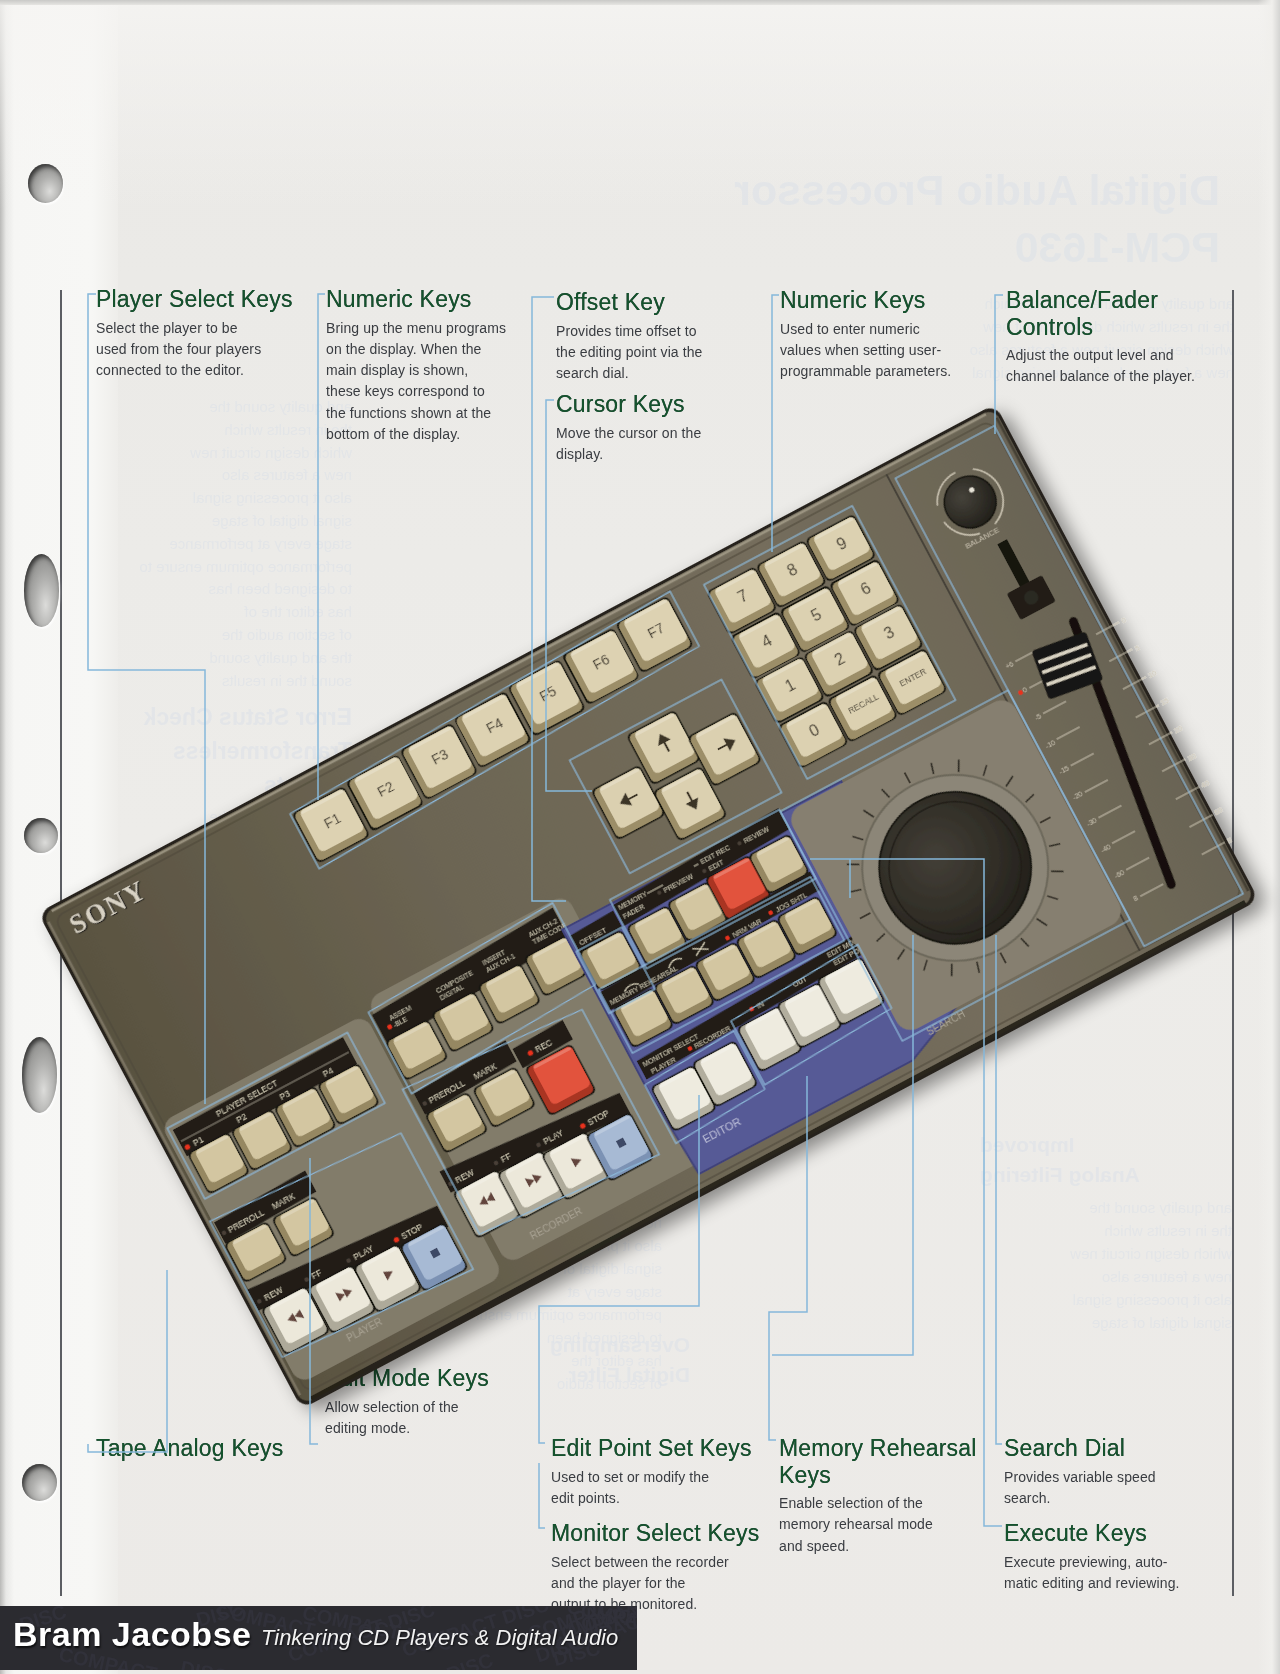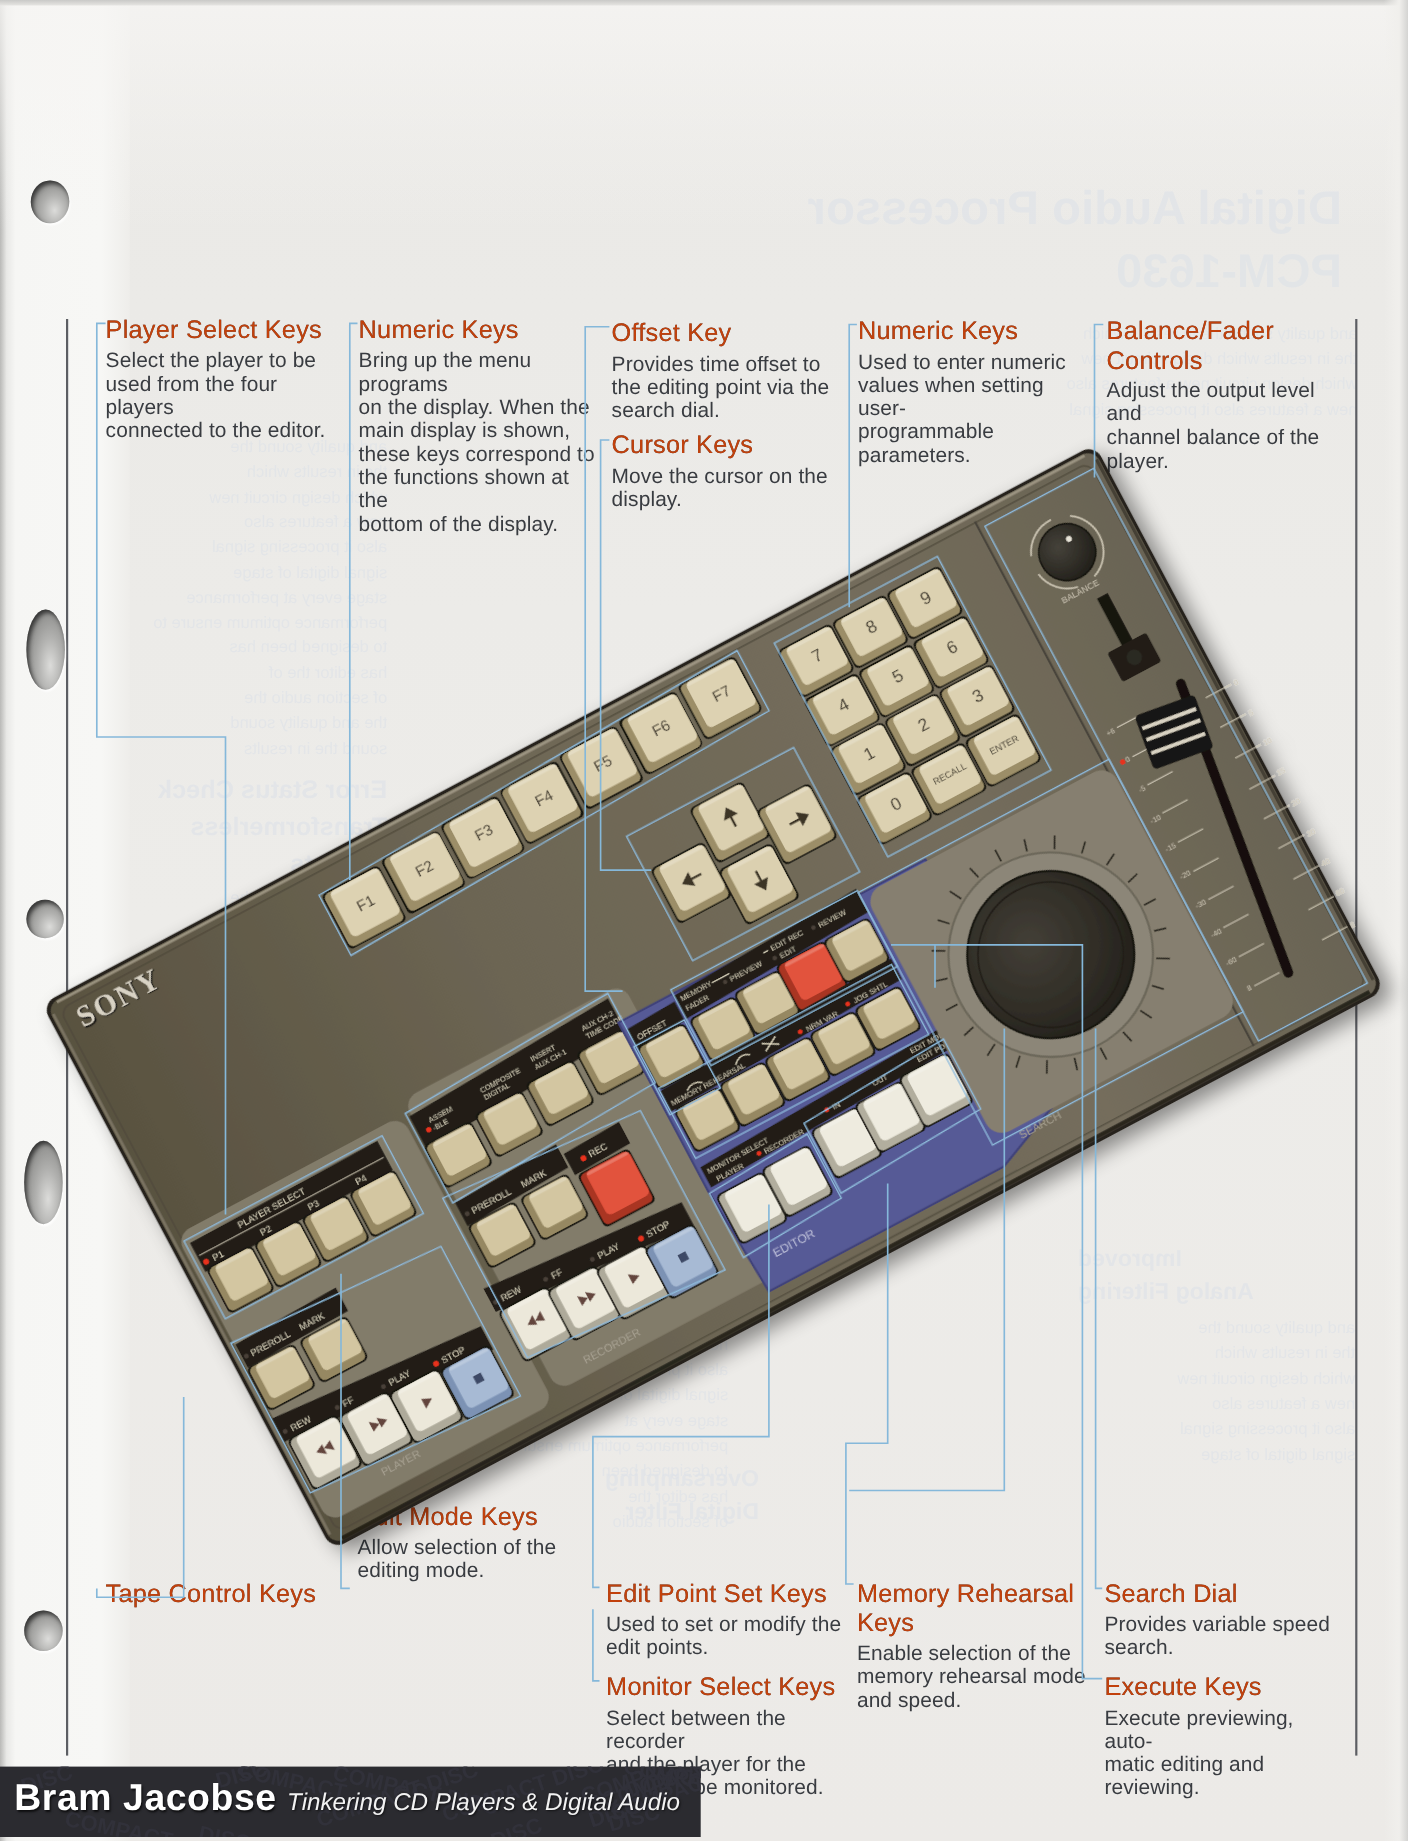"Player Select Keys" .ct { color: #c2410c -> #14532d }
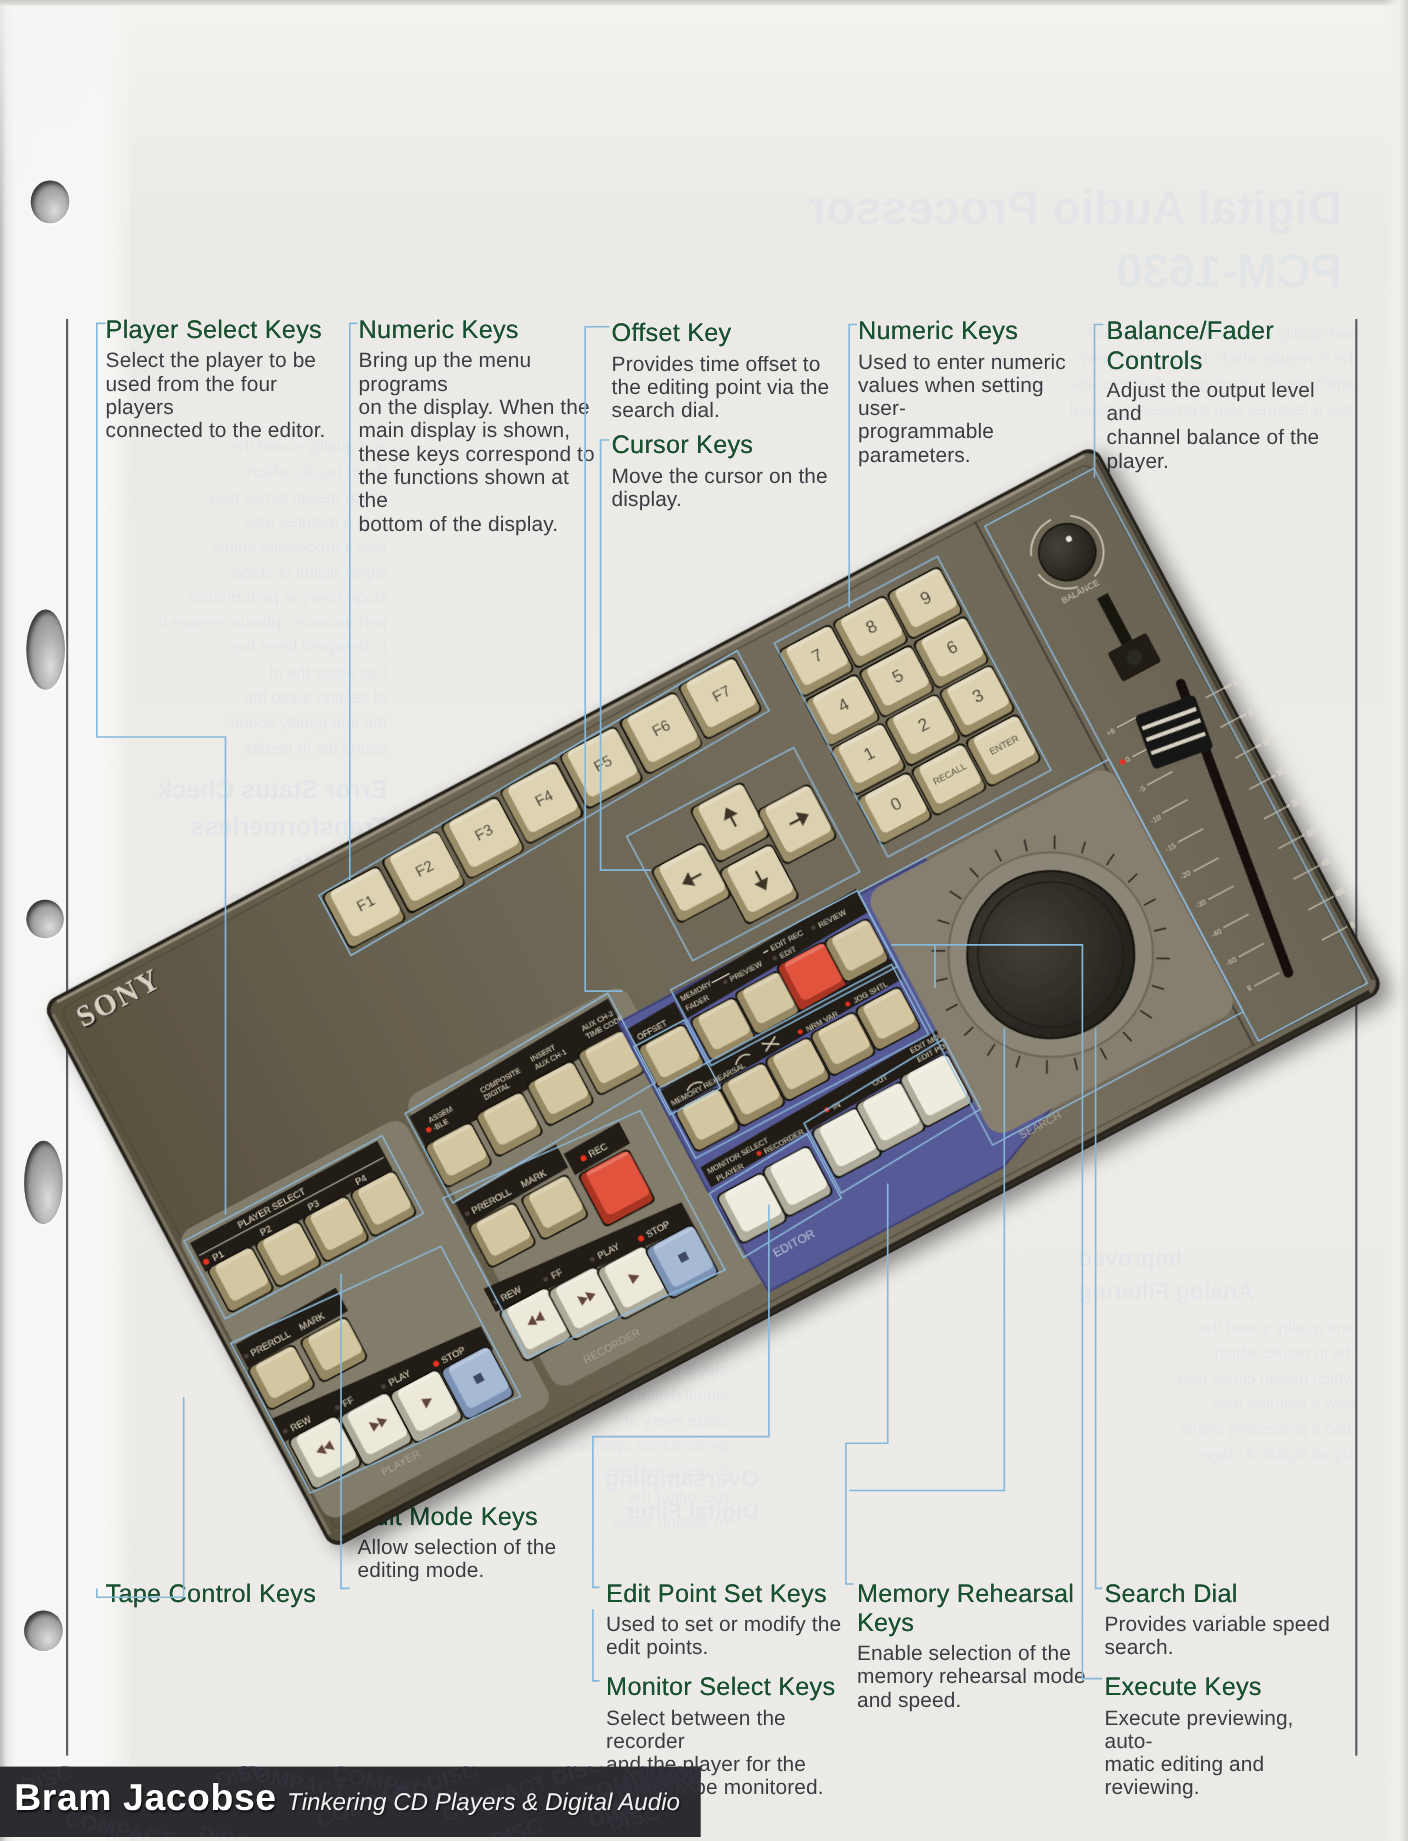"Select the player to be" .cb { font-size: 19px -> 14px }
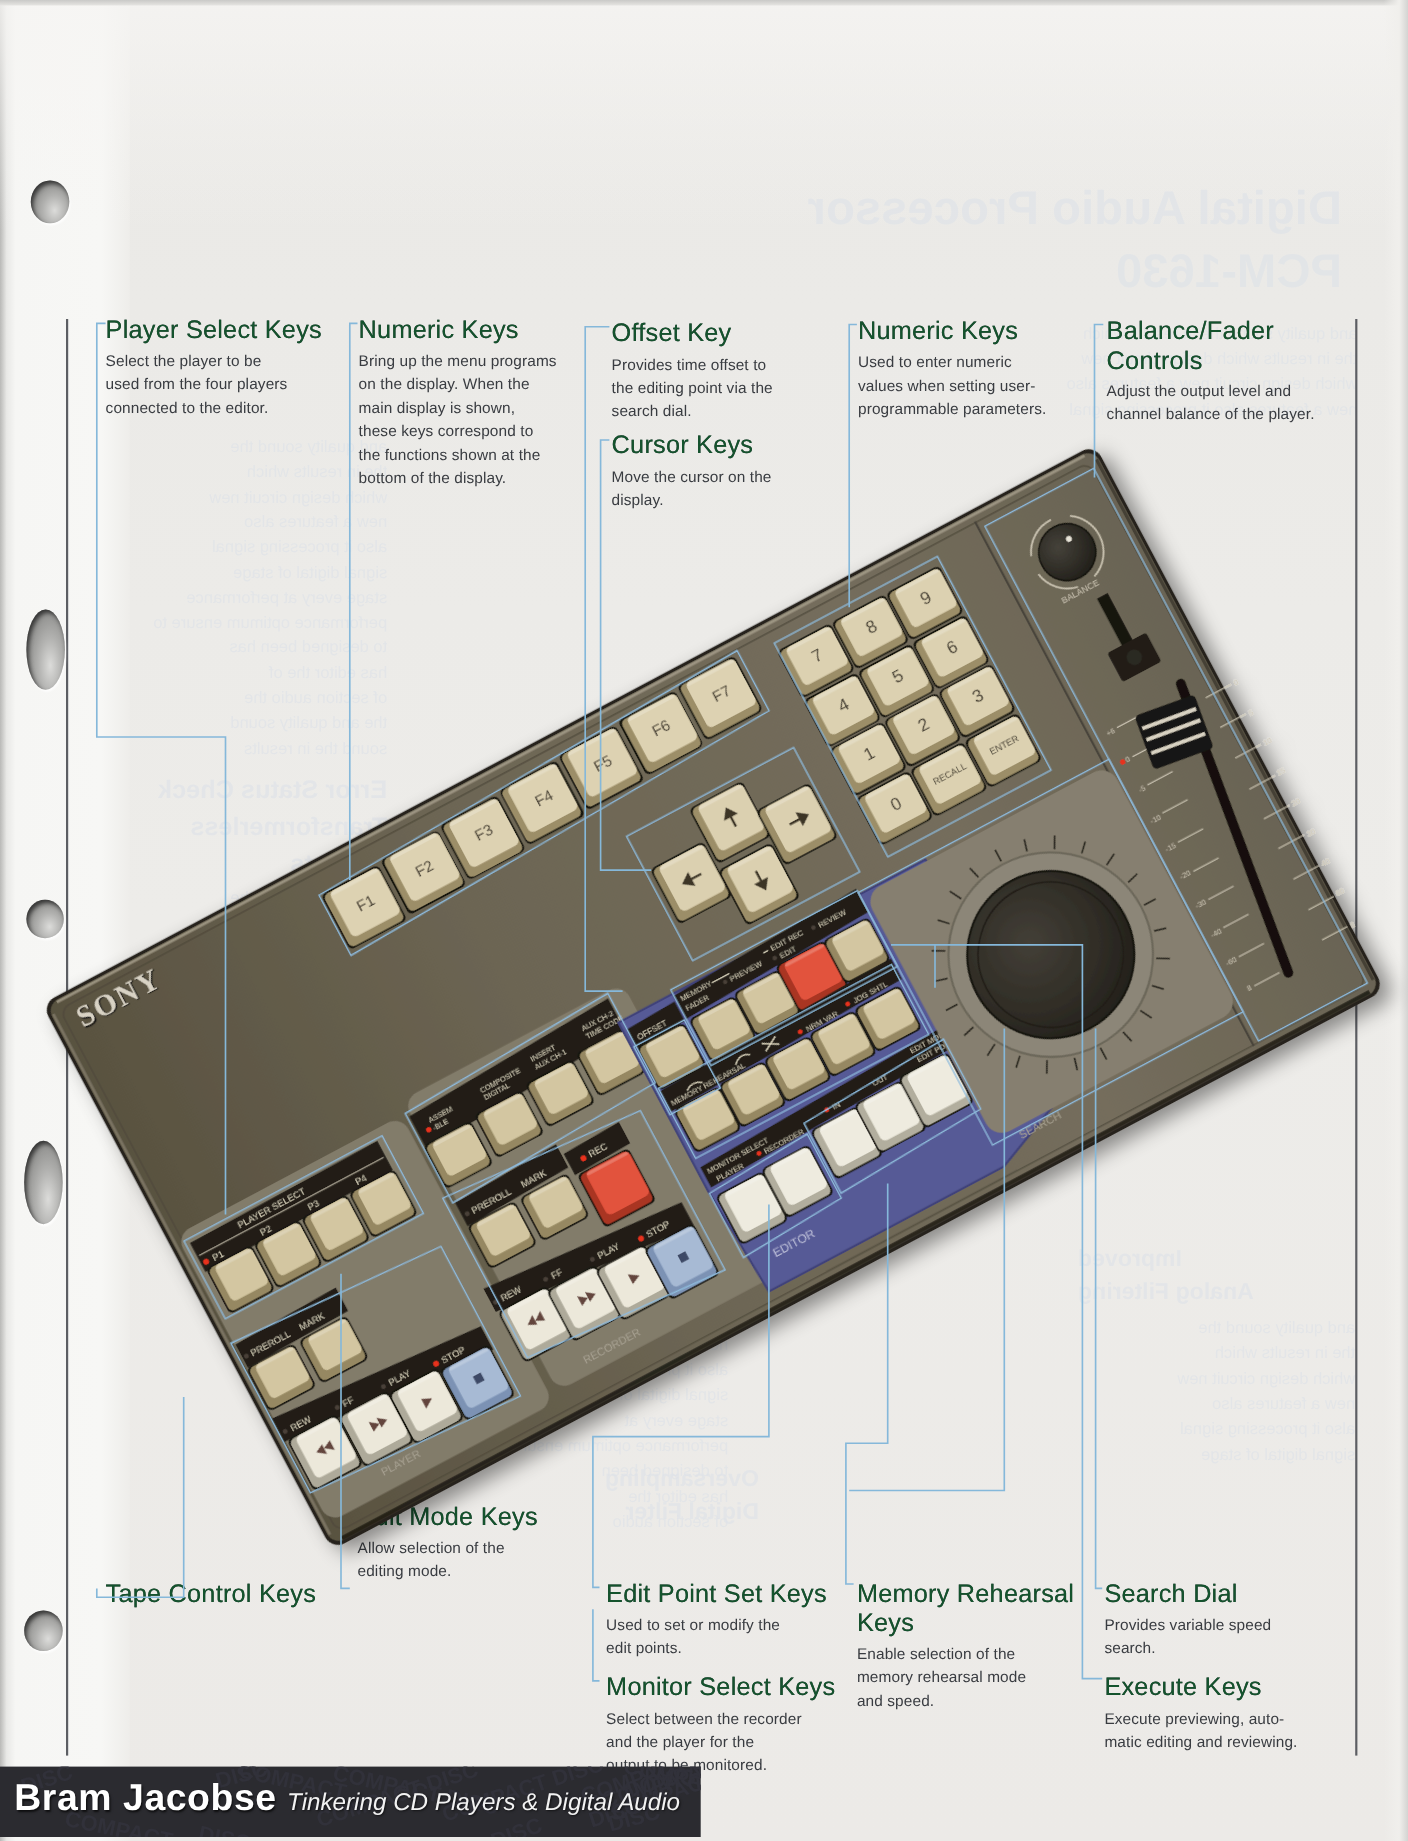"Tape Control Keys" div.ct { text: Control -> Analog }
